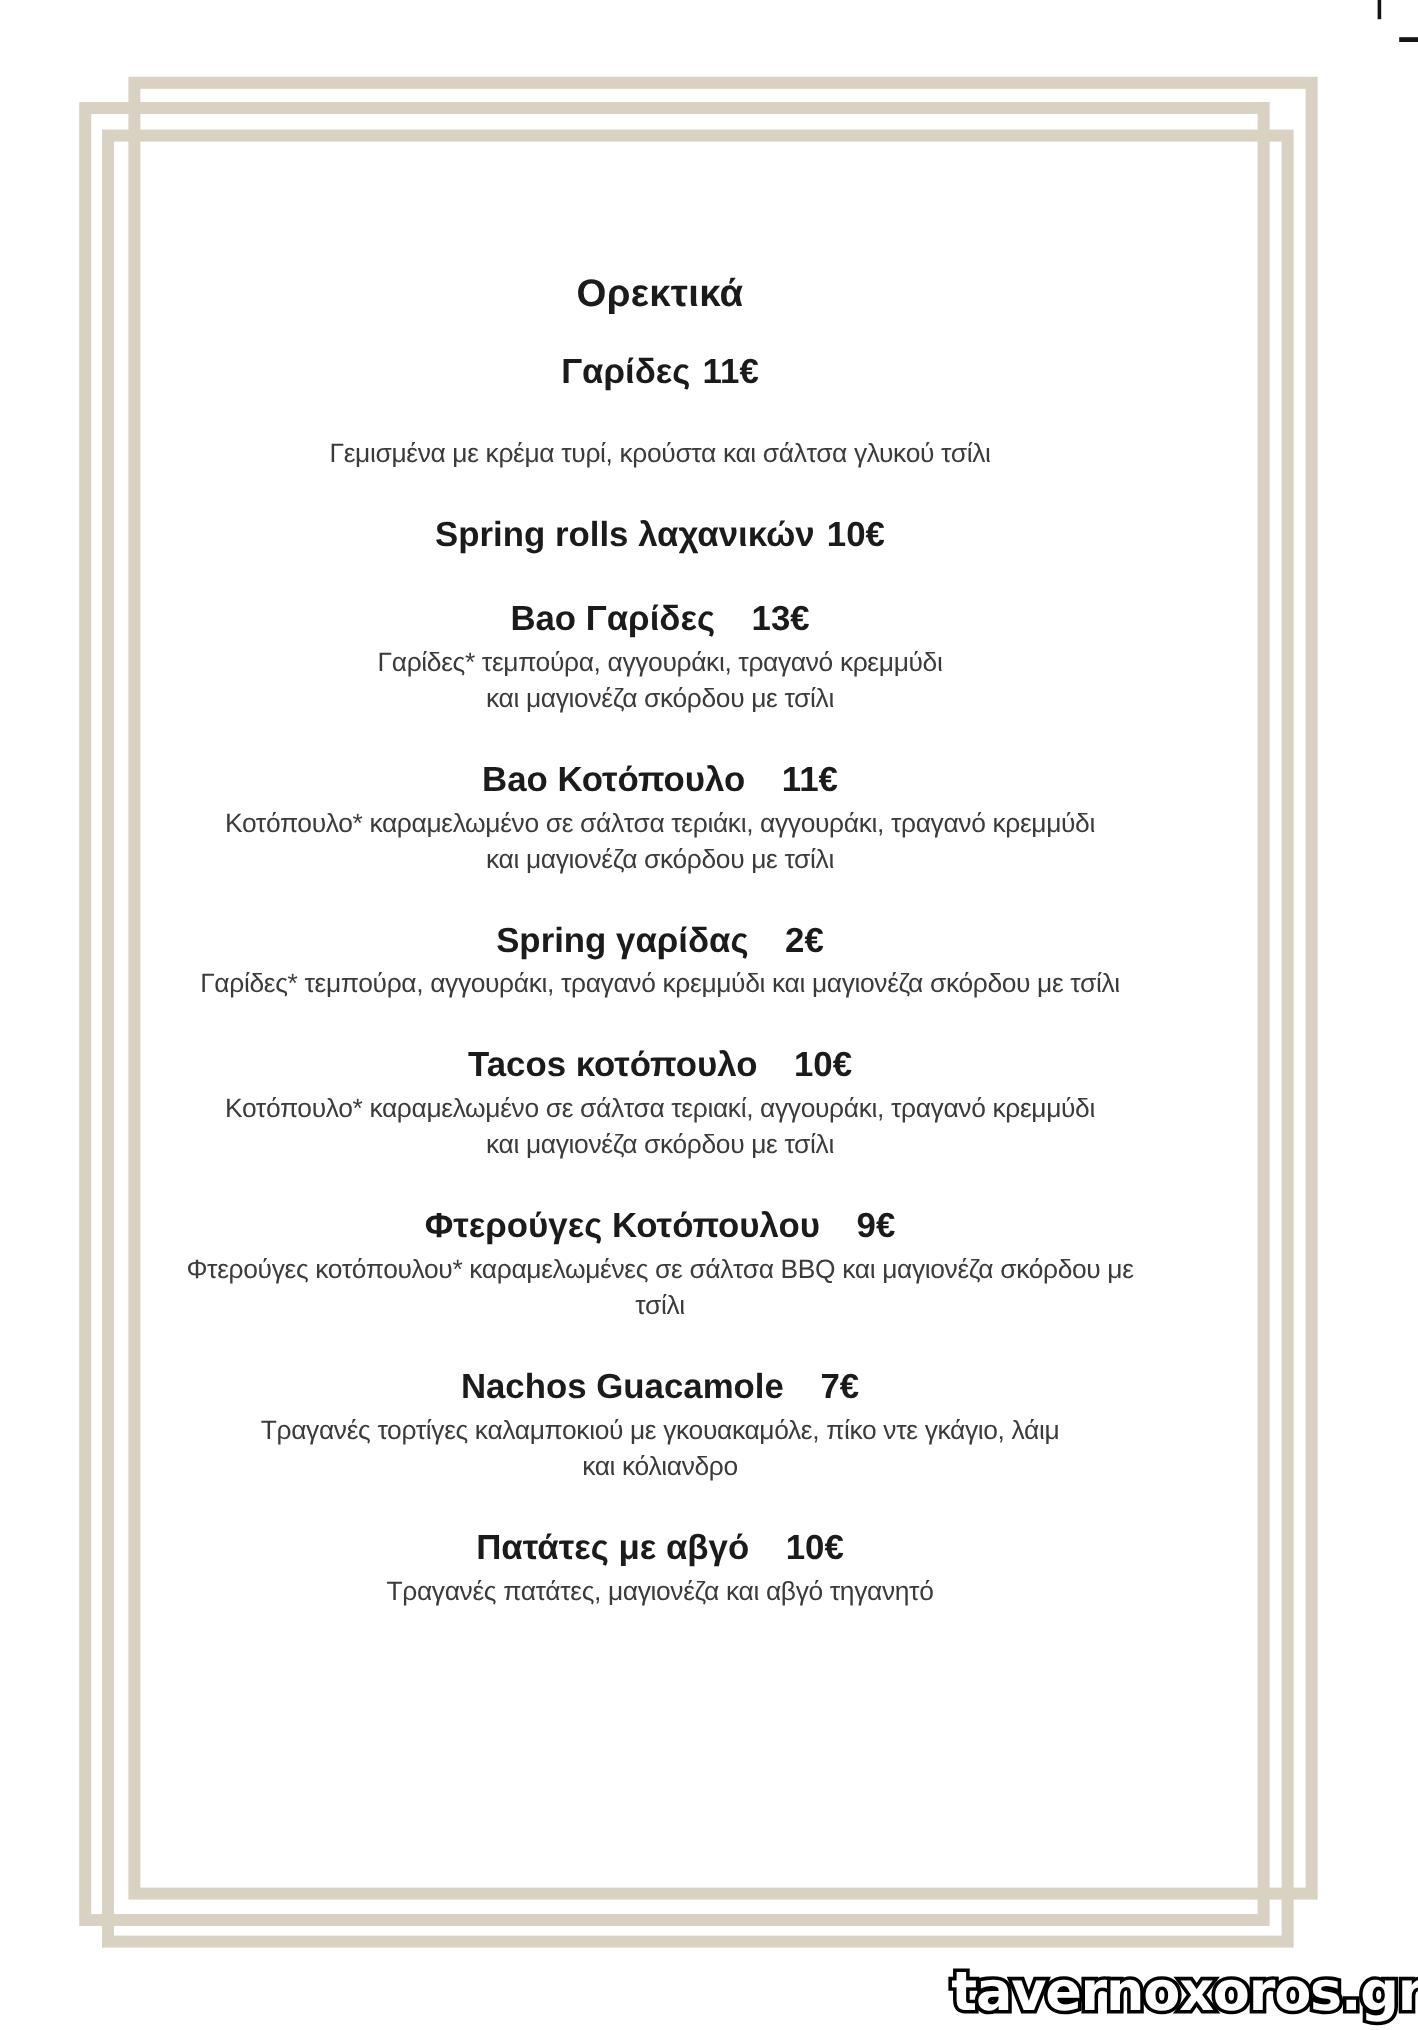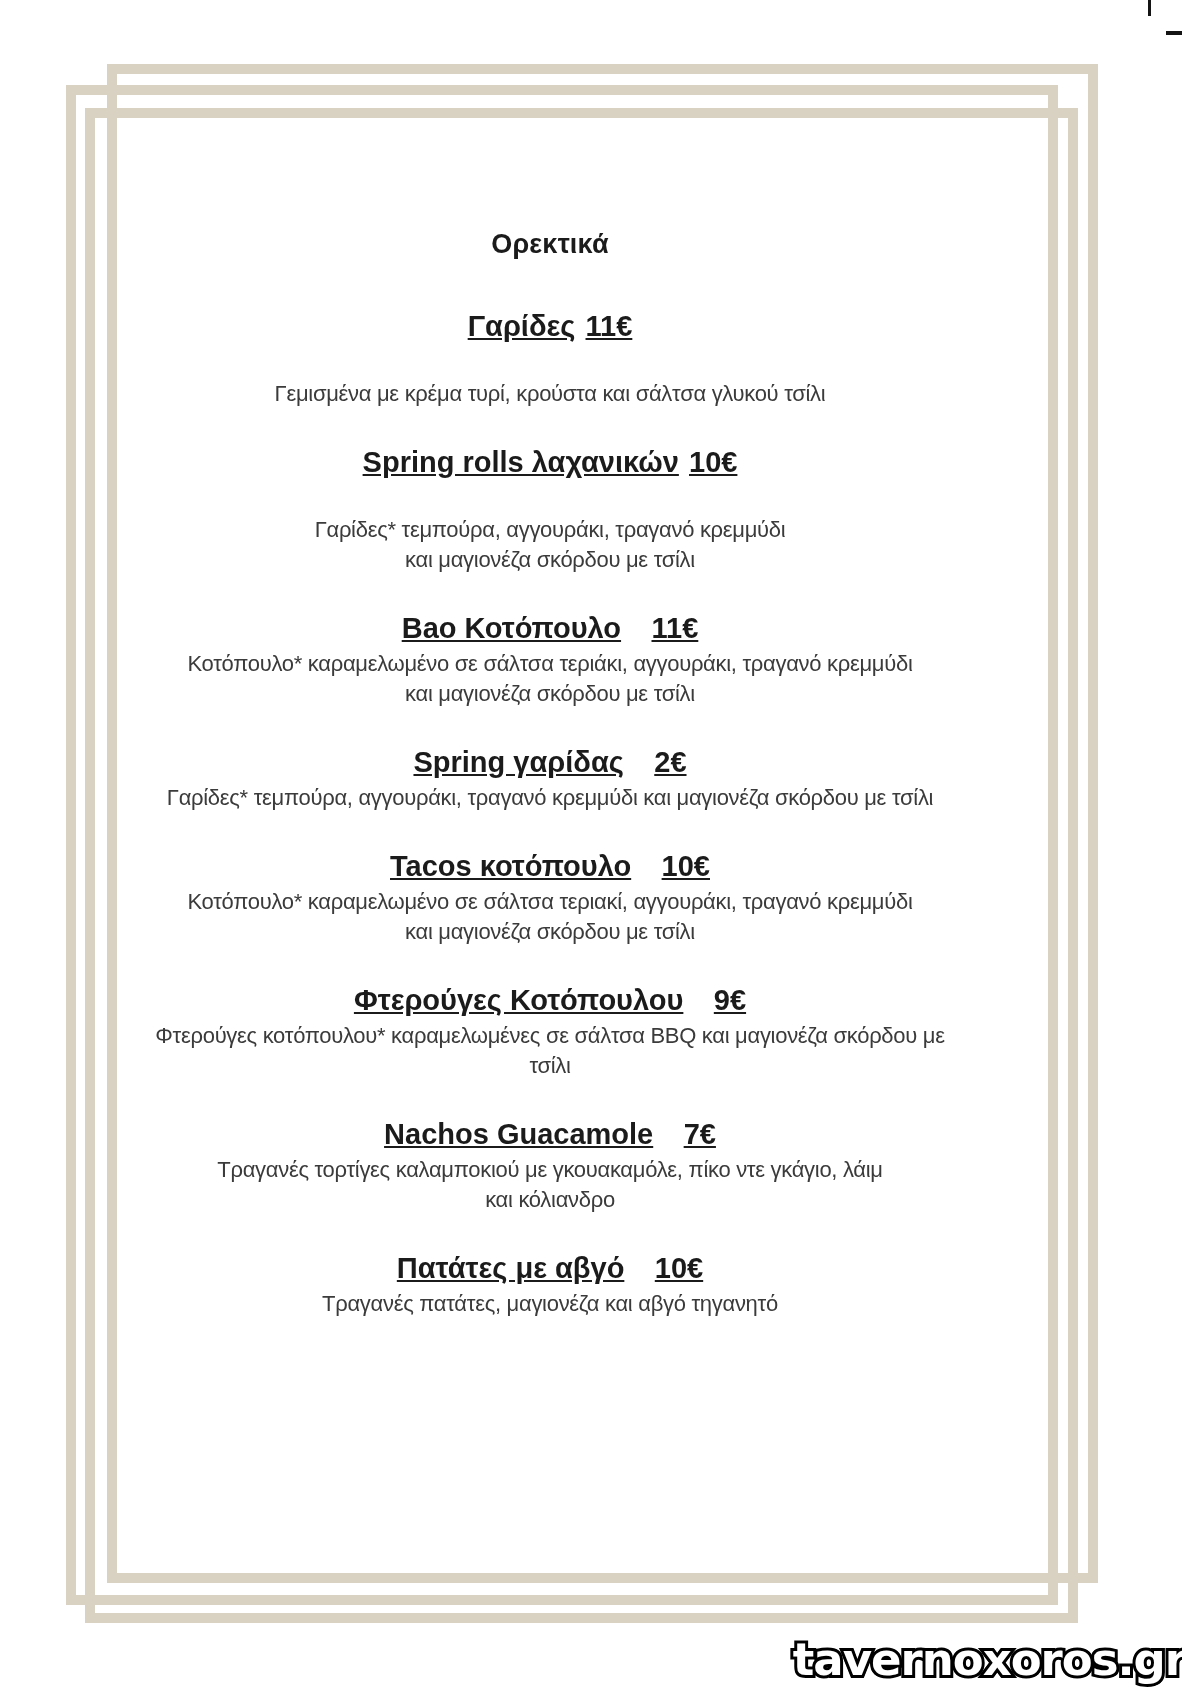"Ορεκτικά" .section-title { font-size: 27px -> 32px; margin: 0 0 45px 0 -> 0 0 29px 0 }
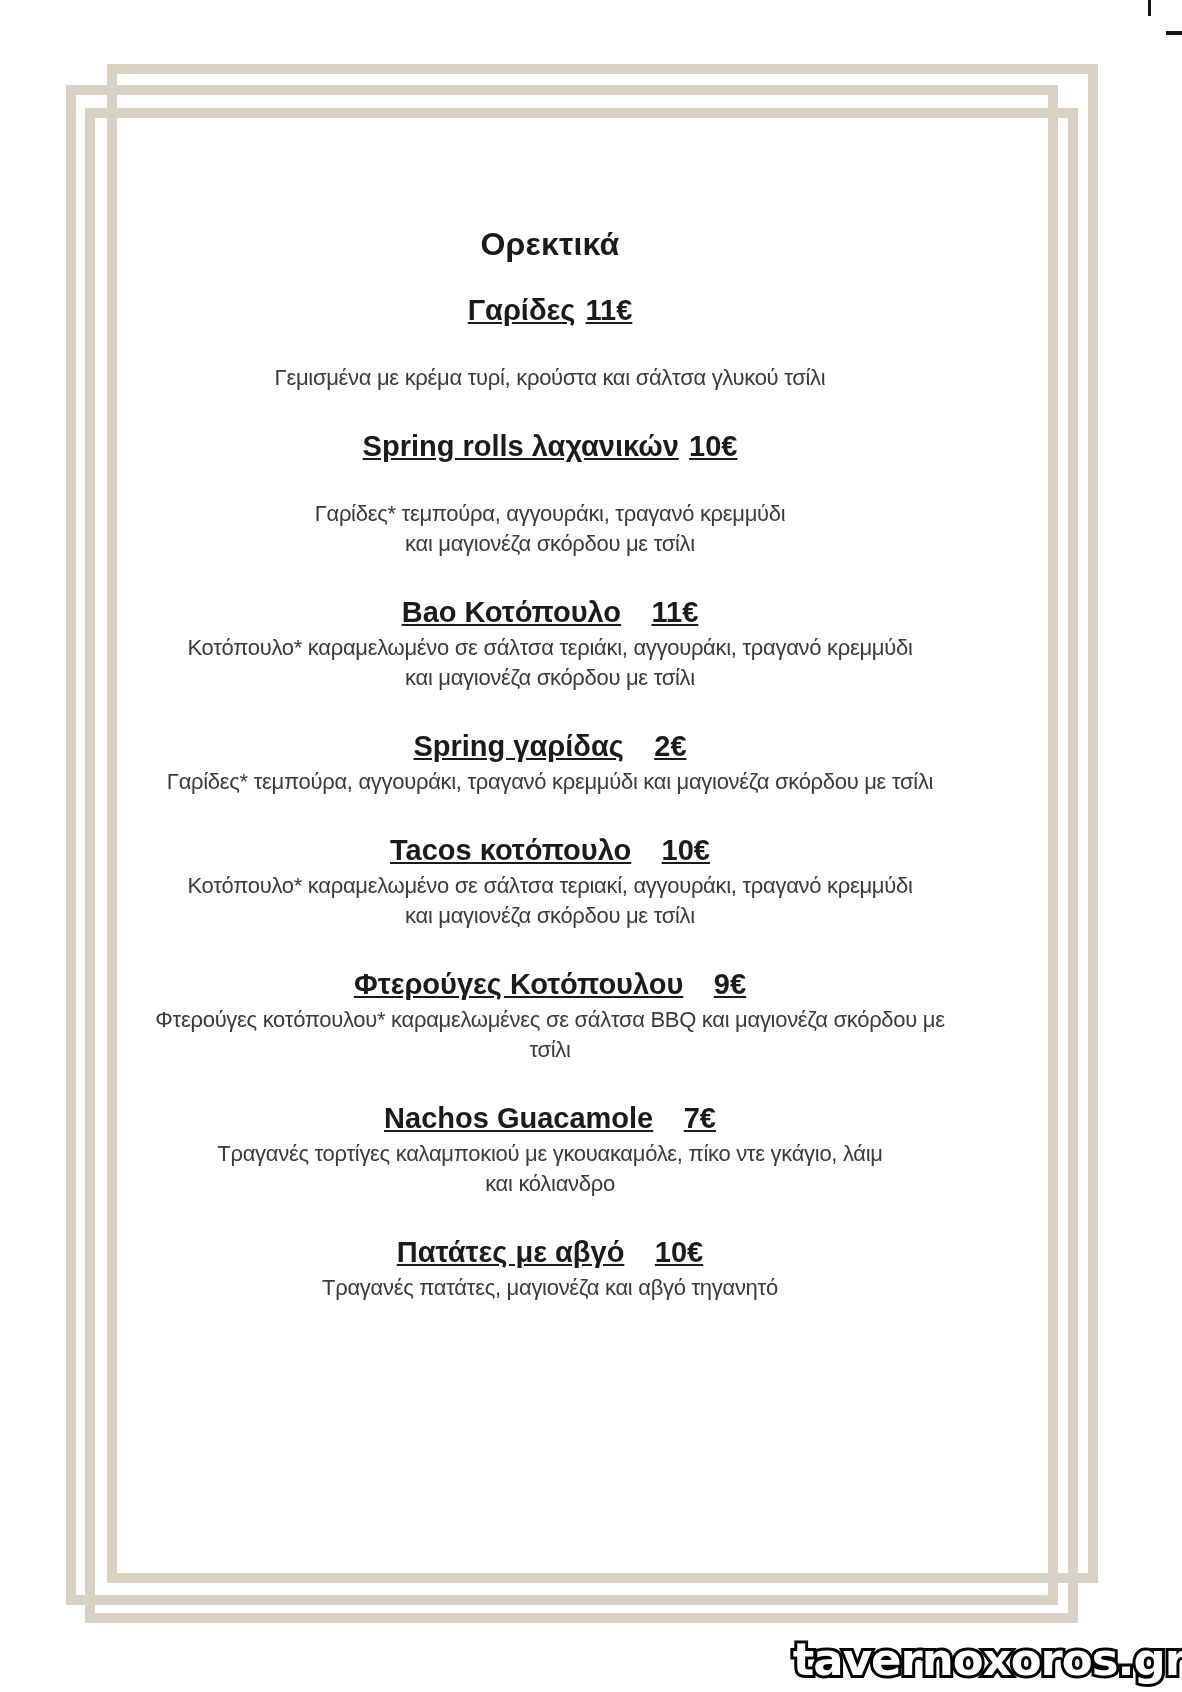"Γαρίδες 11€" .item-heading { text-decoration: underline -> none }
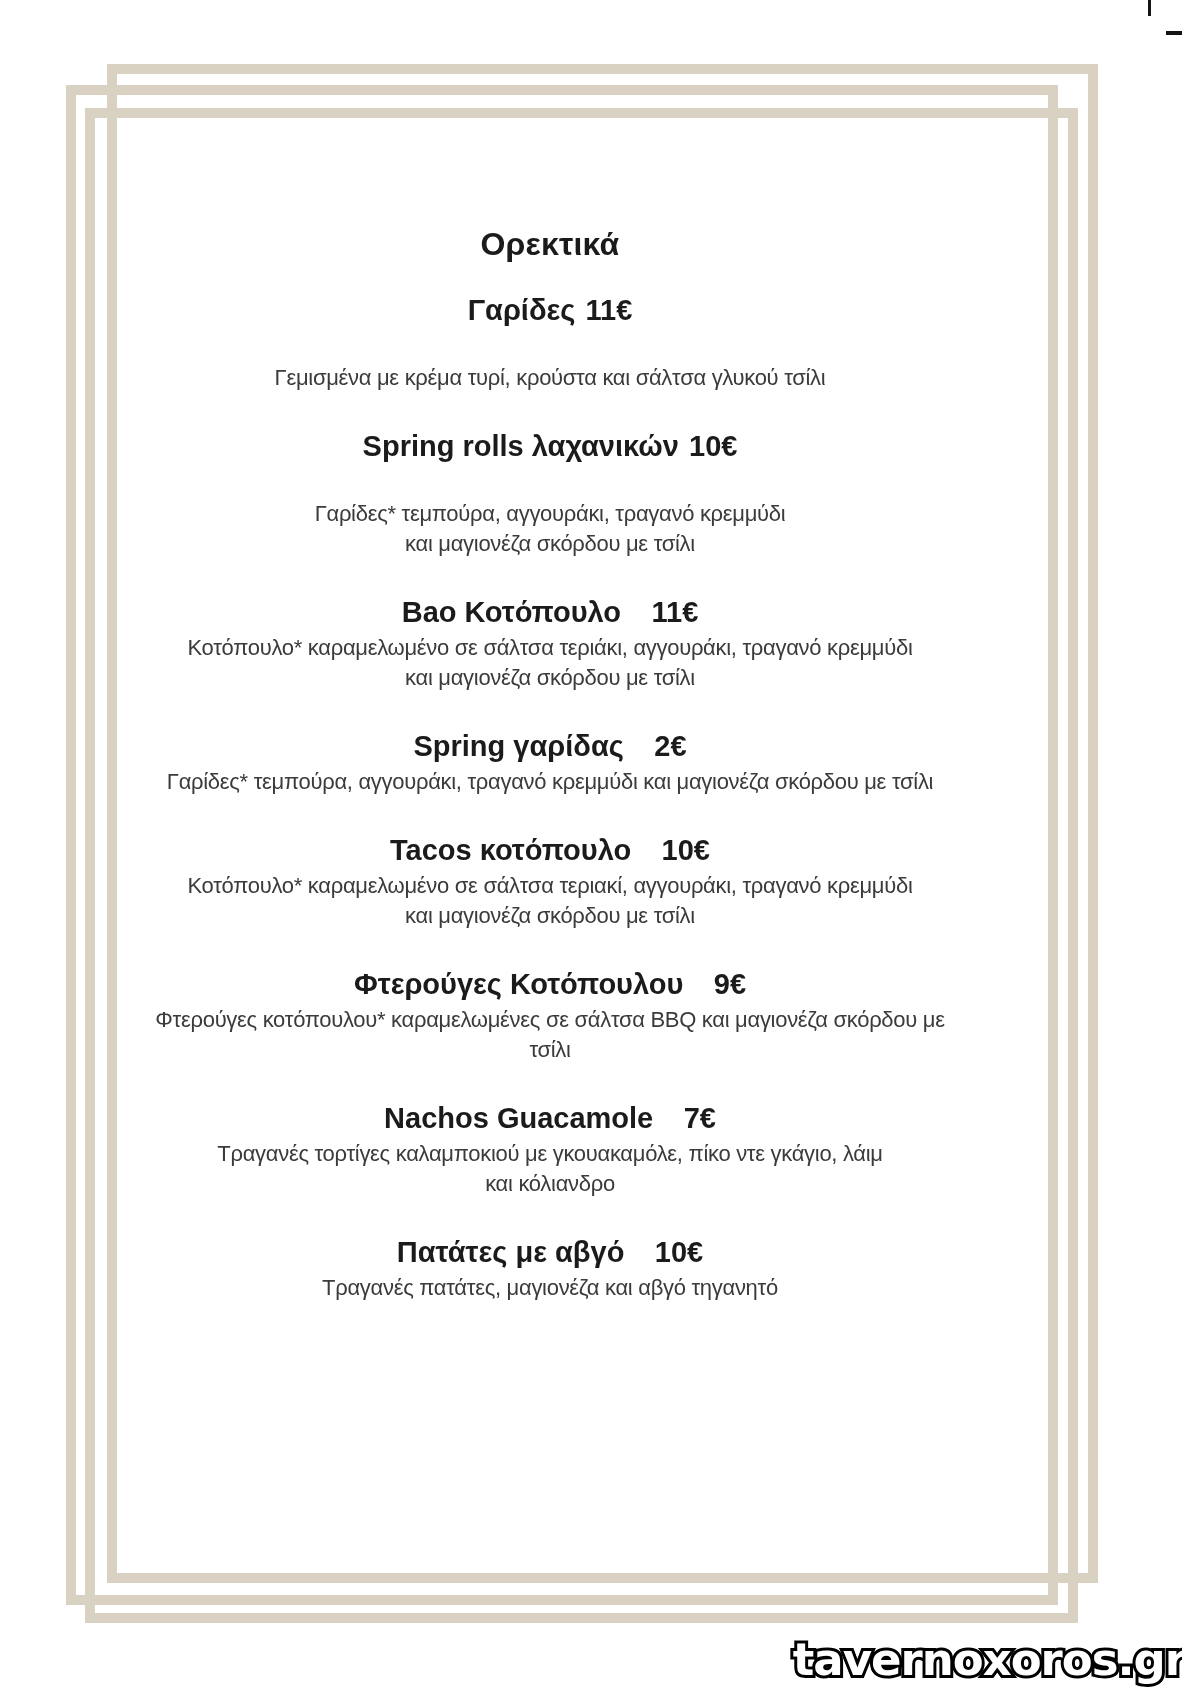"Bao Γαρίδες 13€" div.item-heading { html: none -> <div><span>Bao Γαρίδες</span><span>13€</span></div> }
